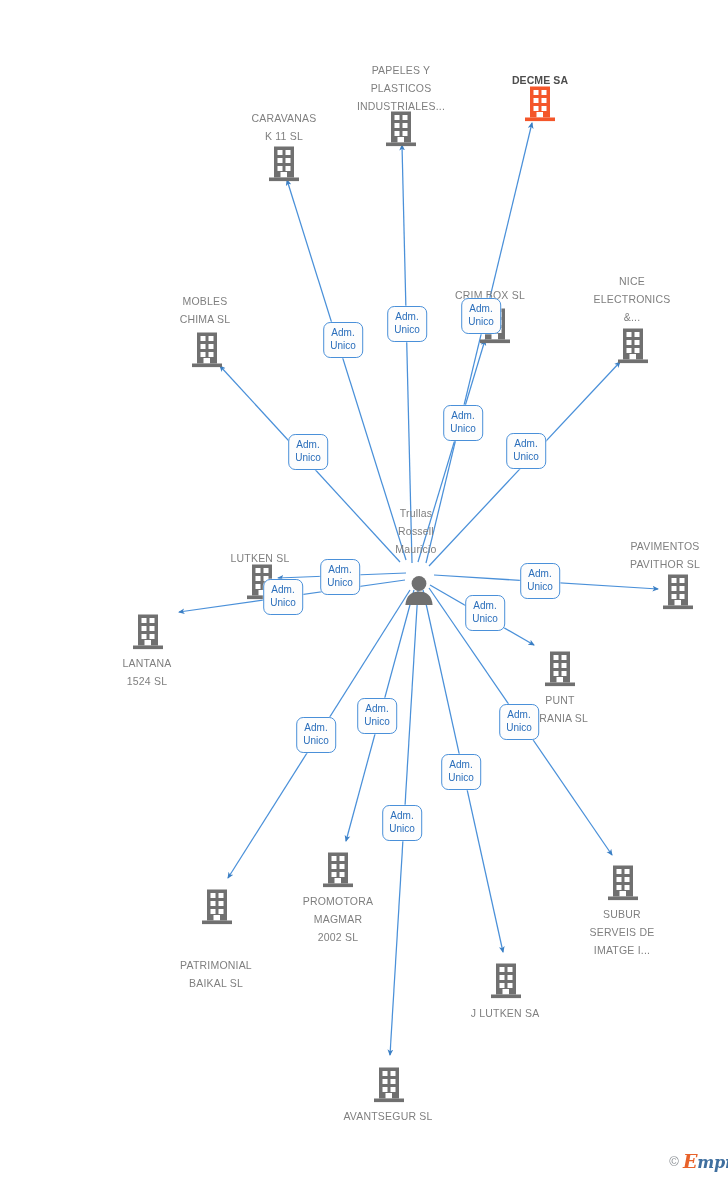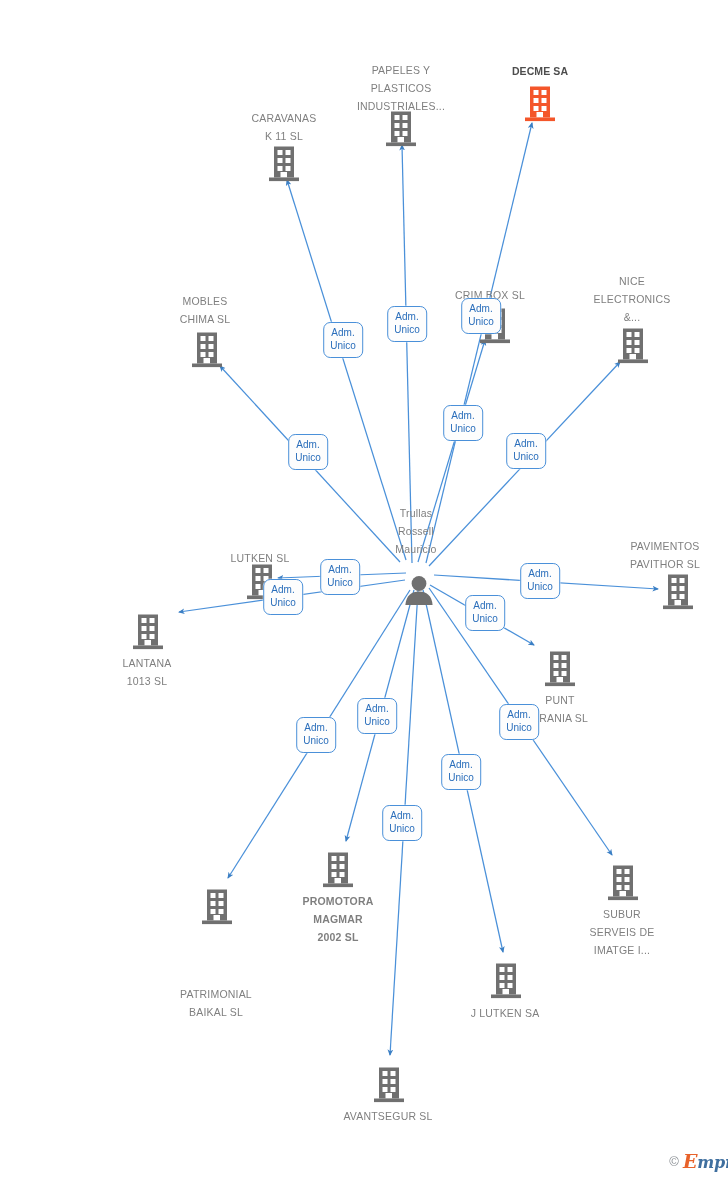"DECME SA" div.node { top: 61px -> 70px }
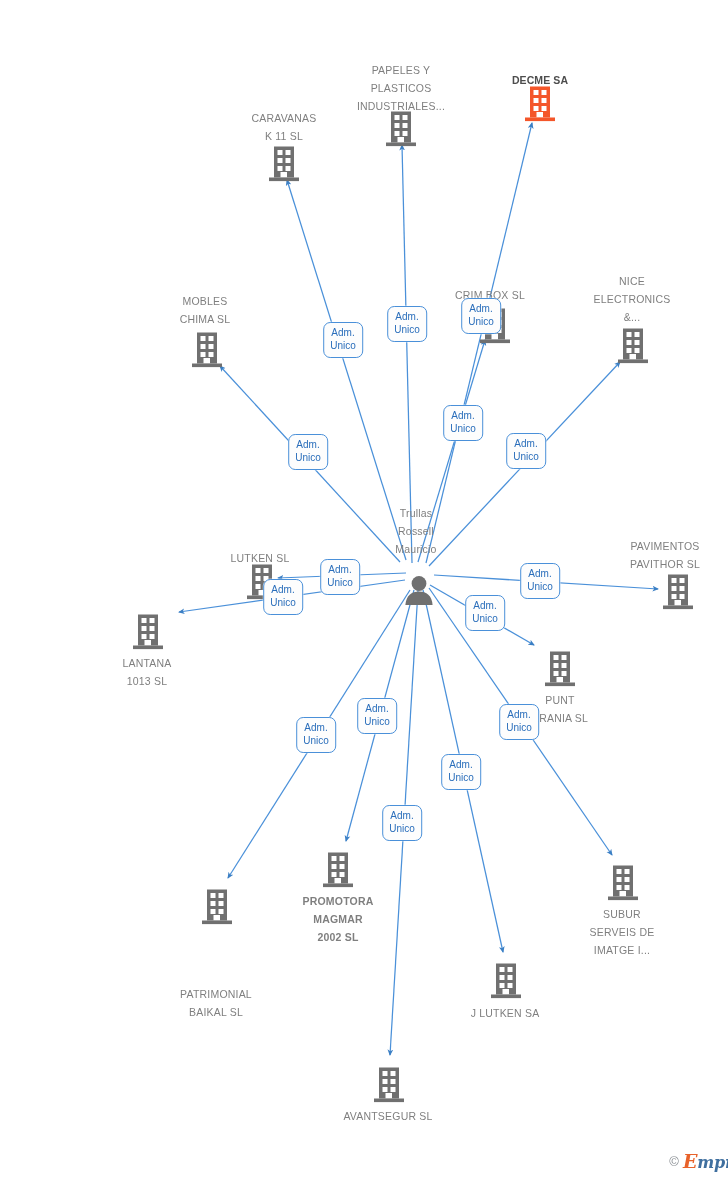"LANTANA" span.label { text: 1013 -> 1524 }
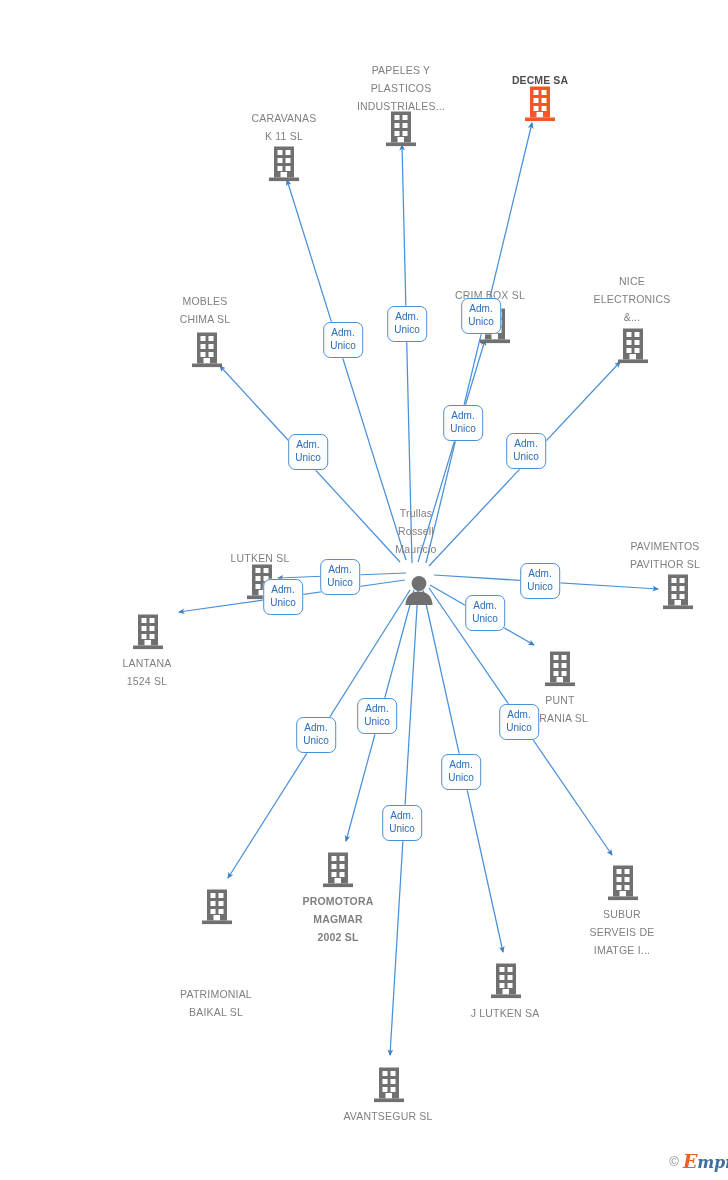"PROMOTORA" div.node { font-weight: bold -> none }
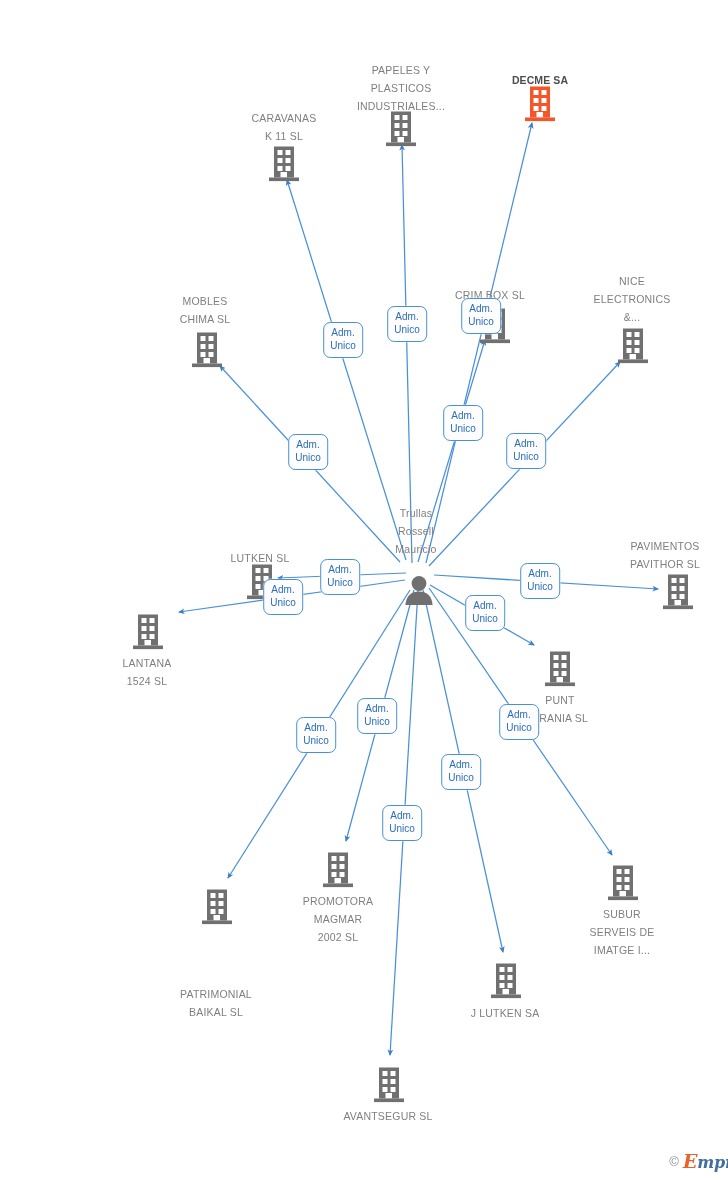"PATRIMONIAL" div.node { top: 984px -> 955px }
